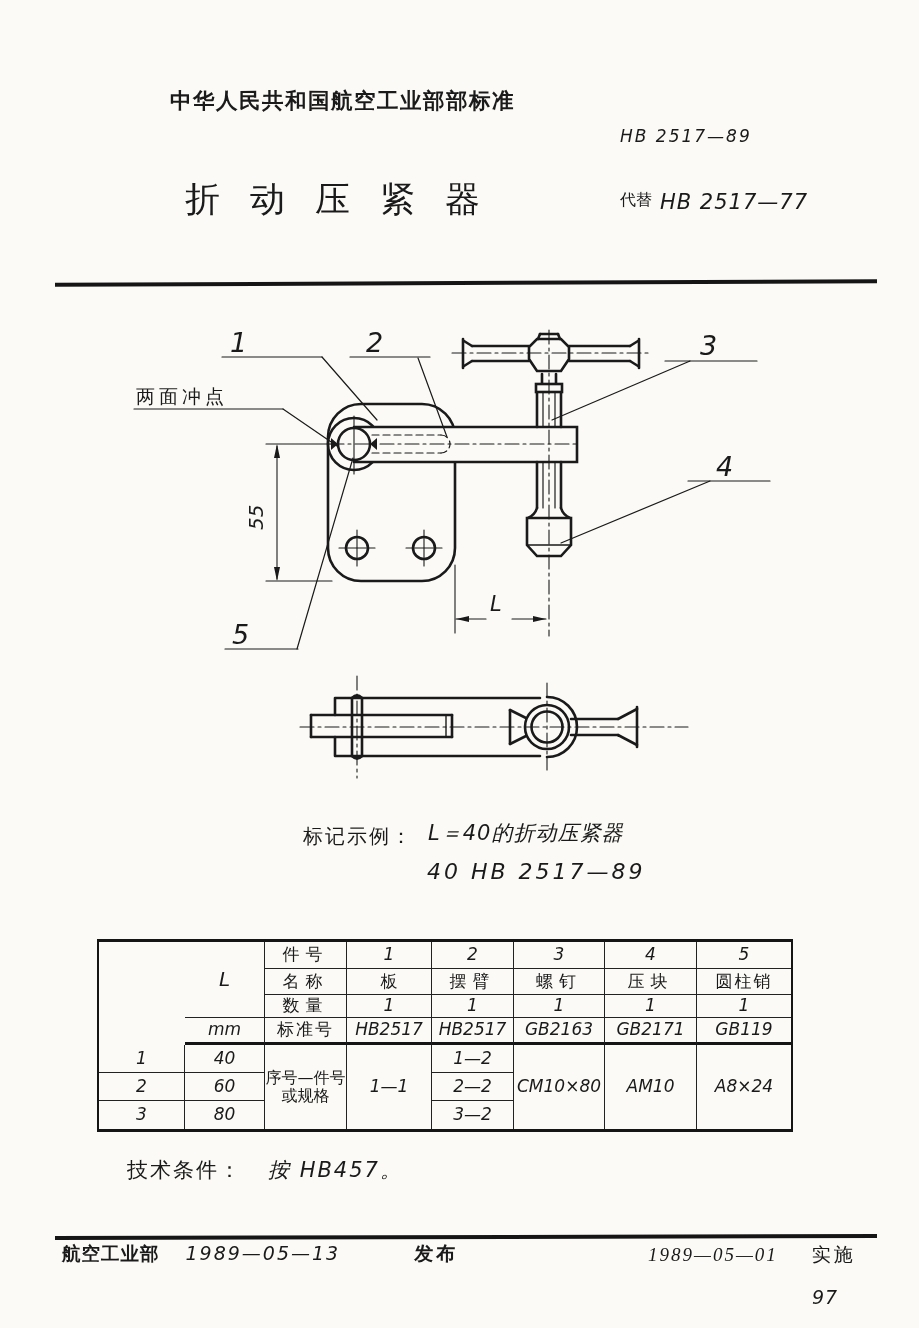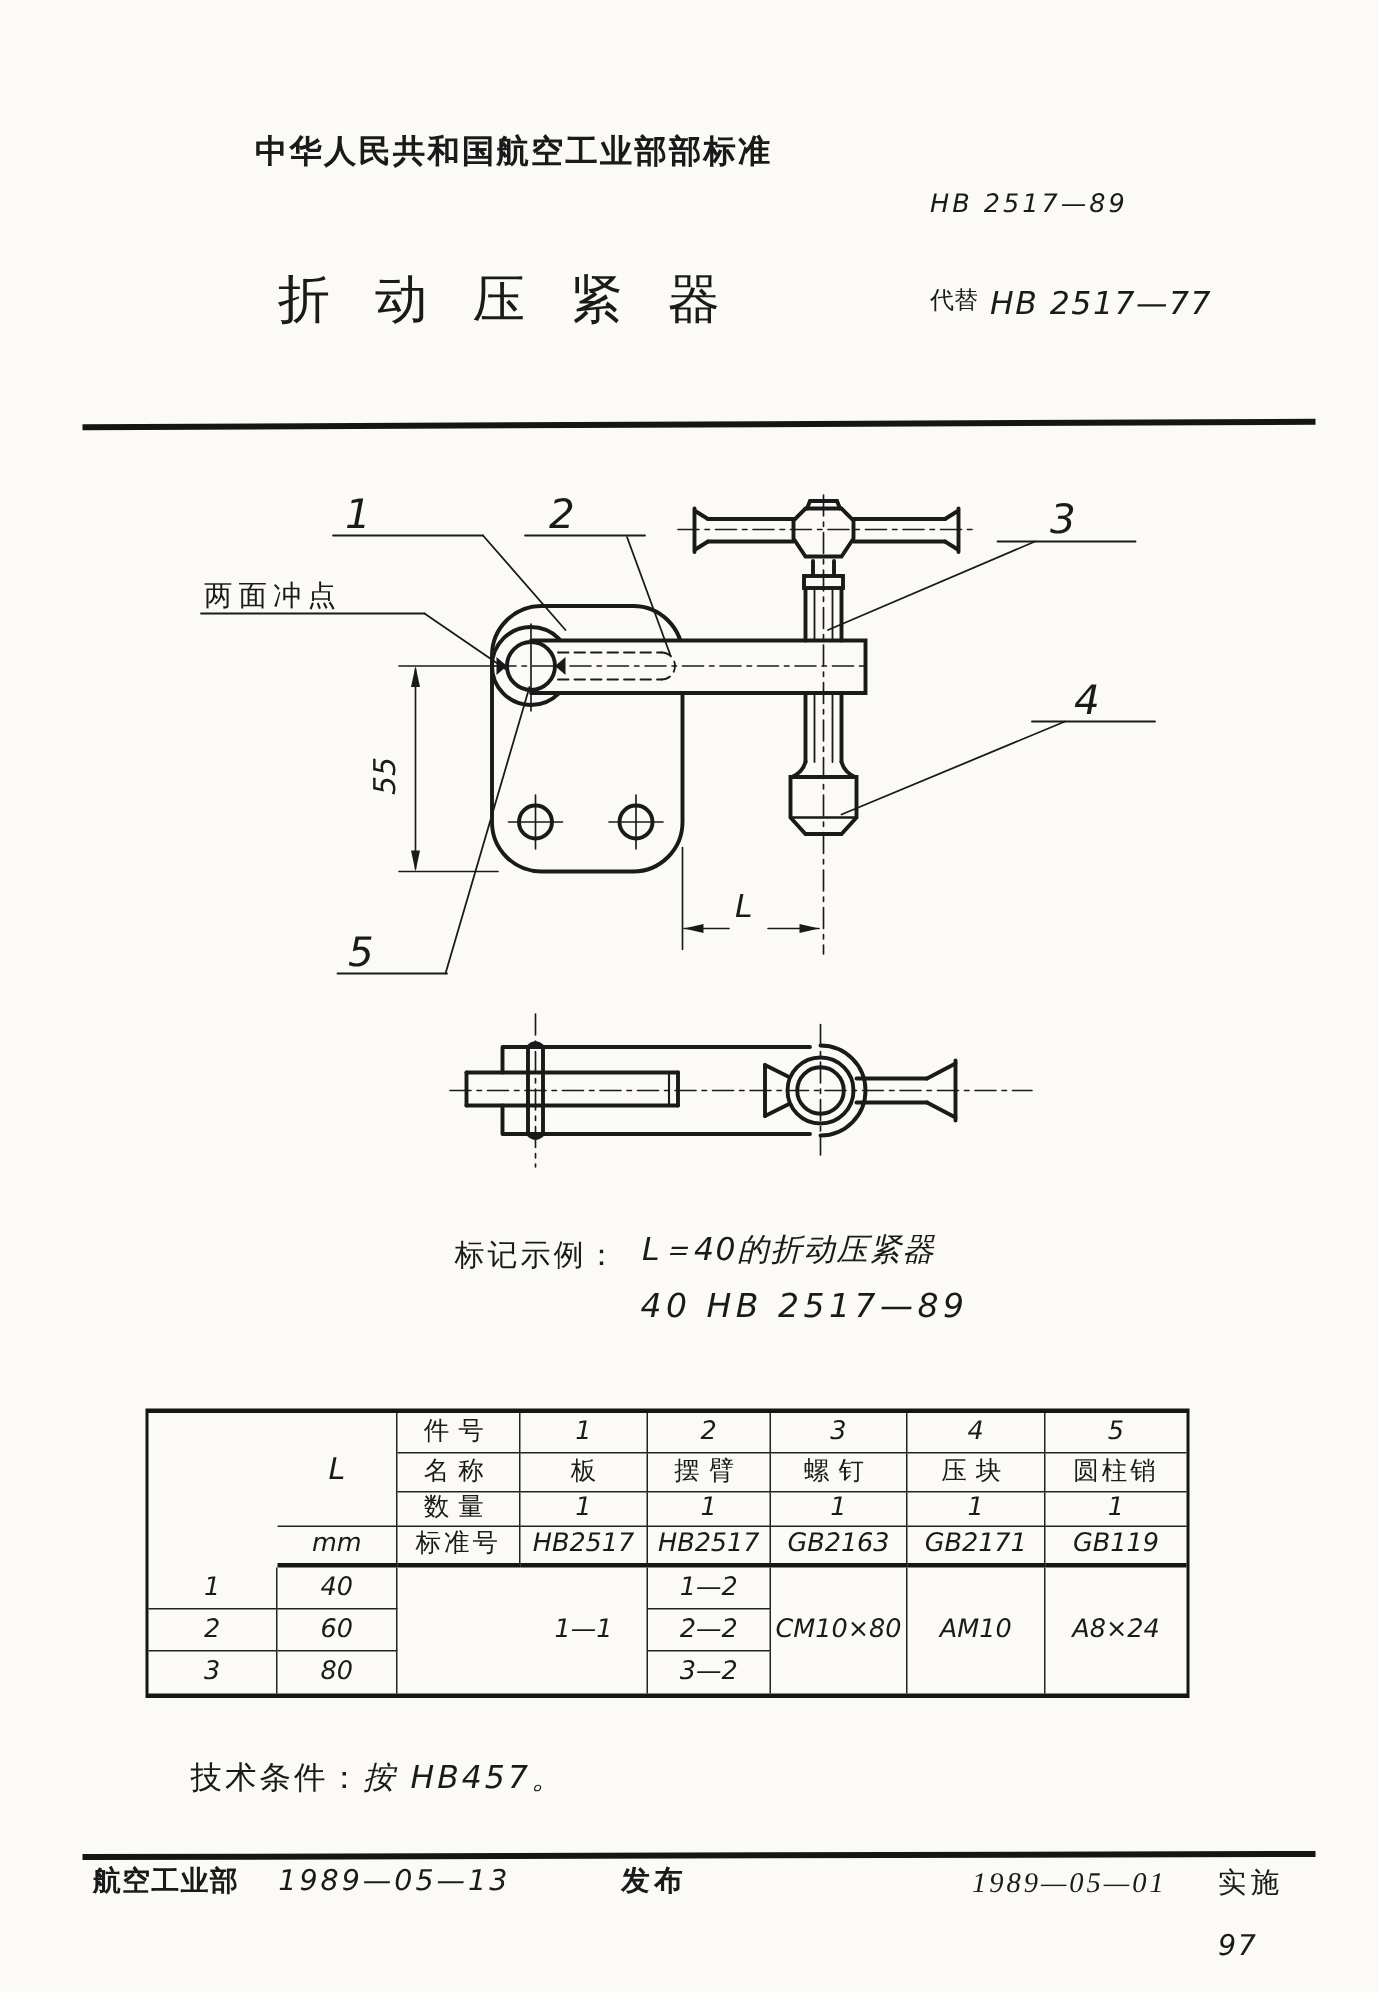"序号—件号" div.tc { html: none -> <div> <span>序号—件号</span> <span>或规格</span> </div> }
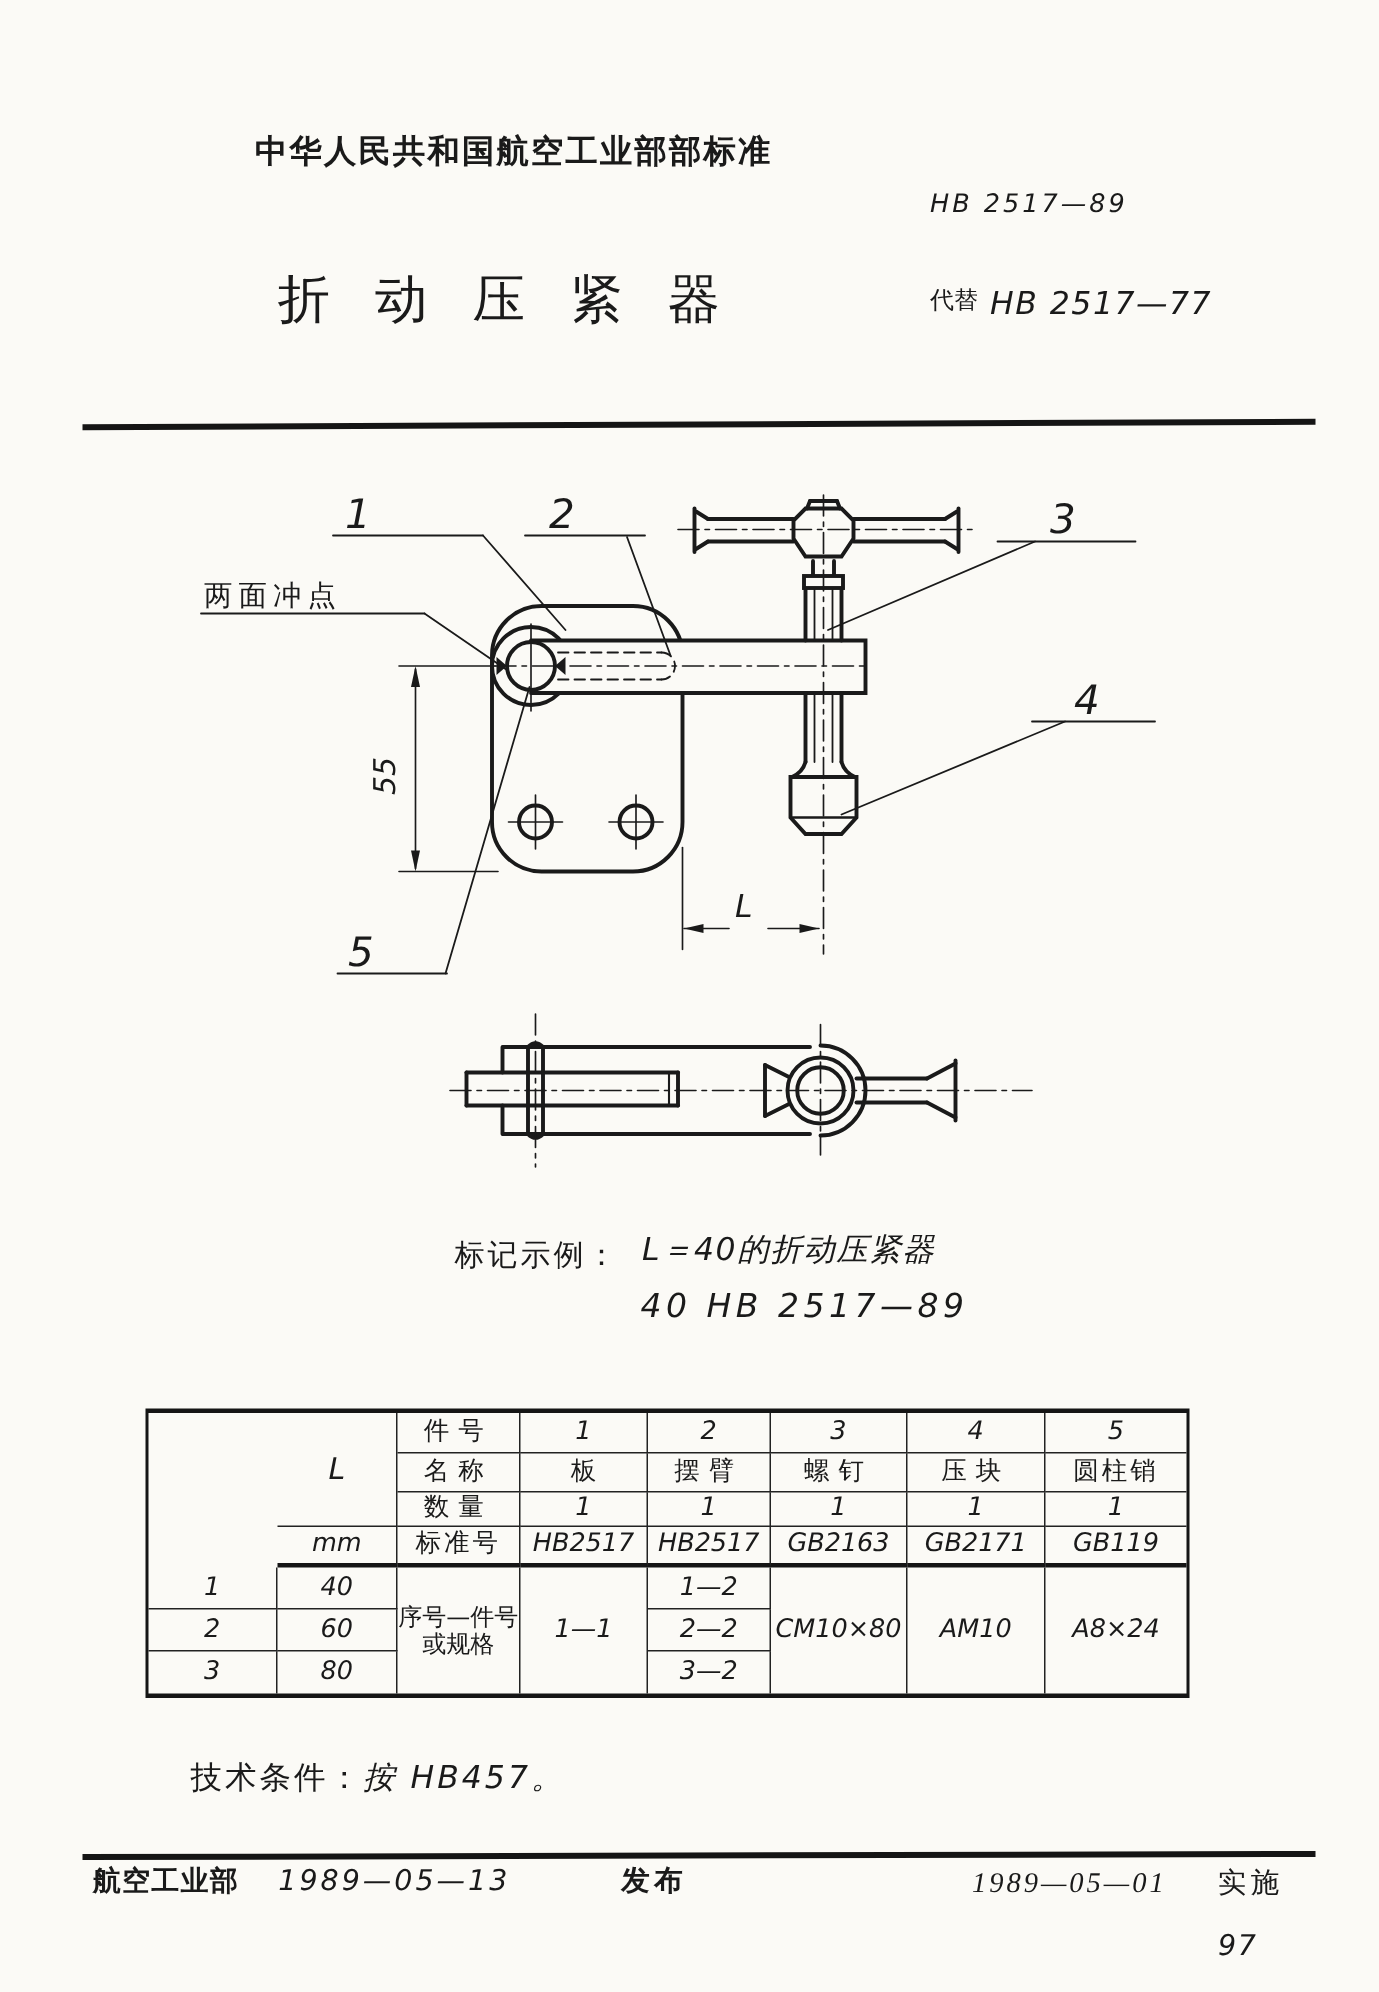"技术条件：" .tech { gap: none -> 26px; margin-top: 15px -> none }
